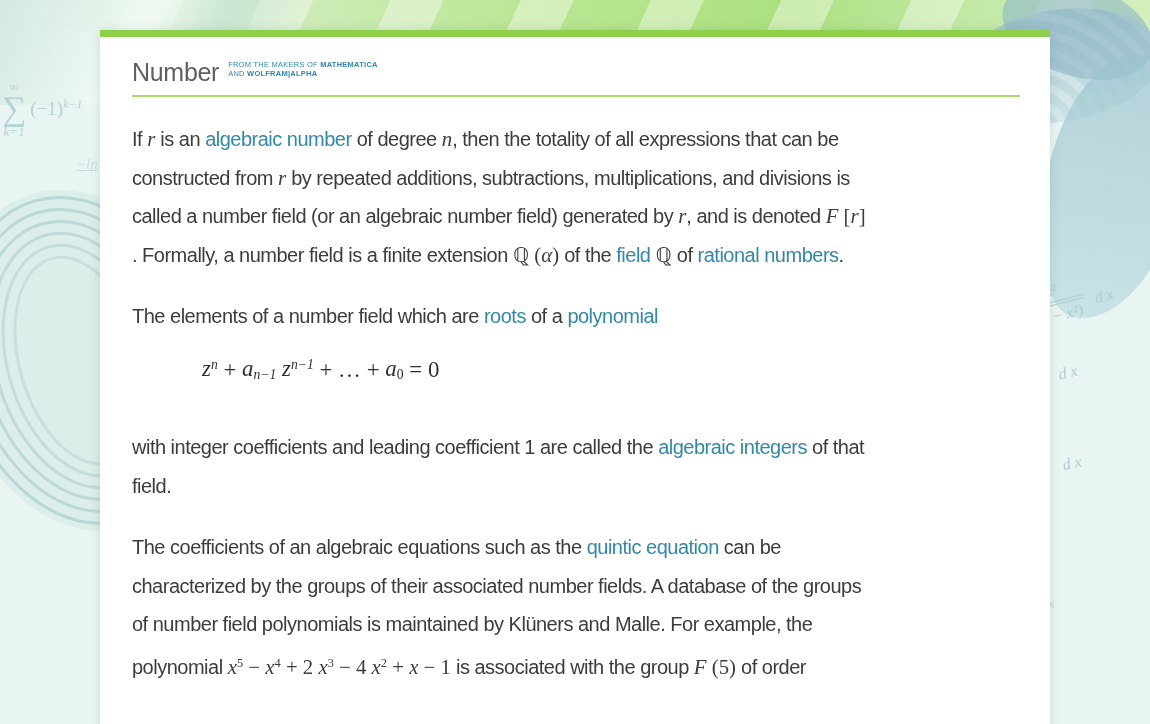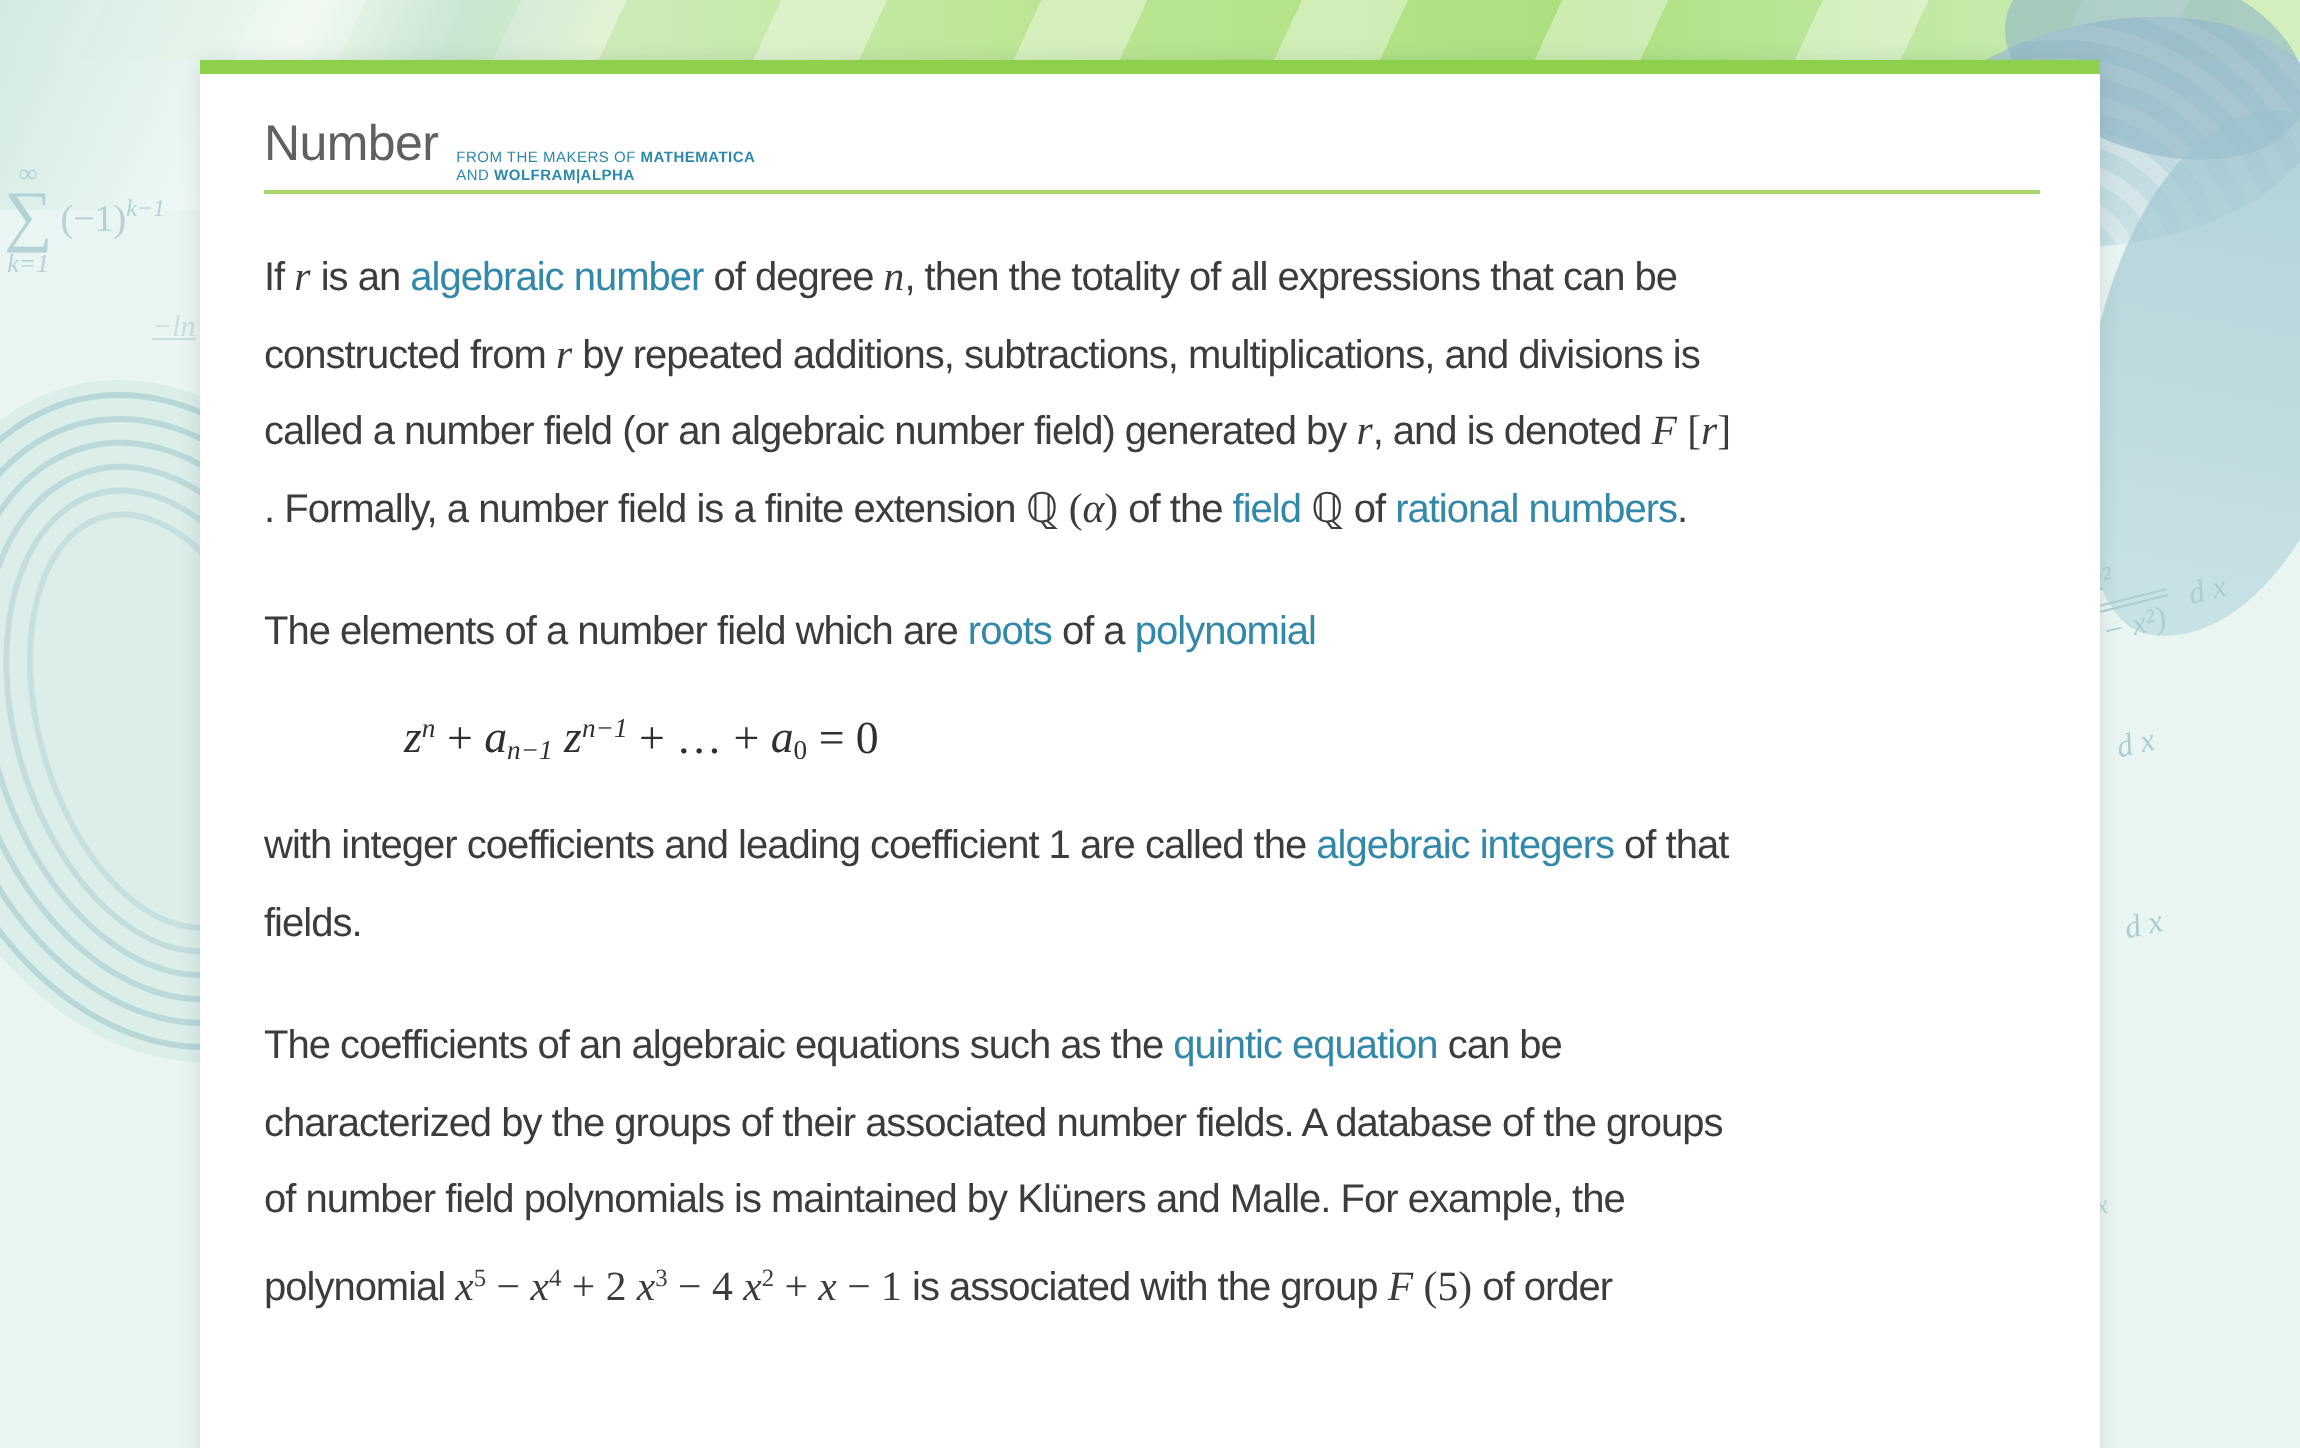"FROM THE MAKERS OF MATHEMATICA" .tagline { margin-top: 16px -> 2px }
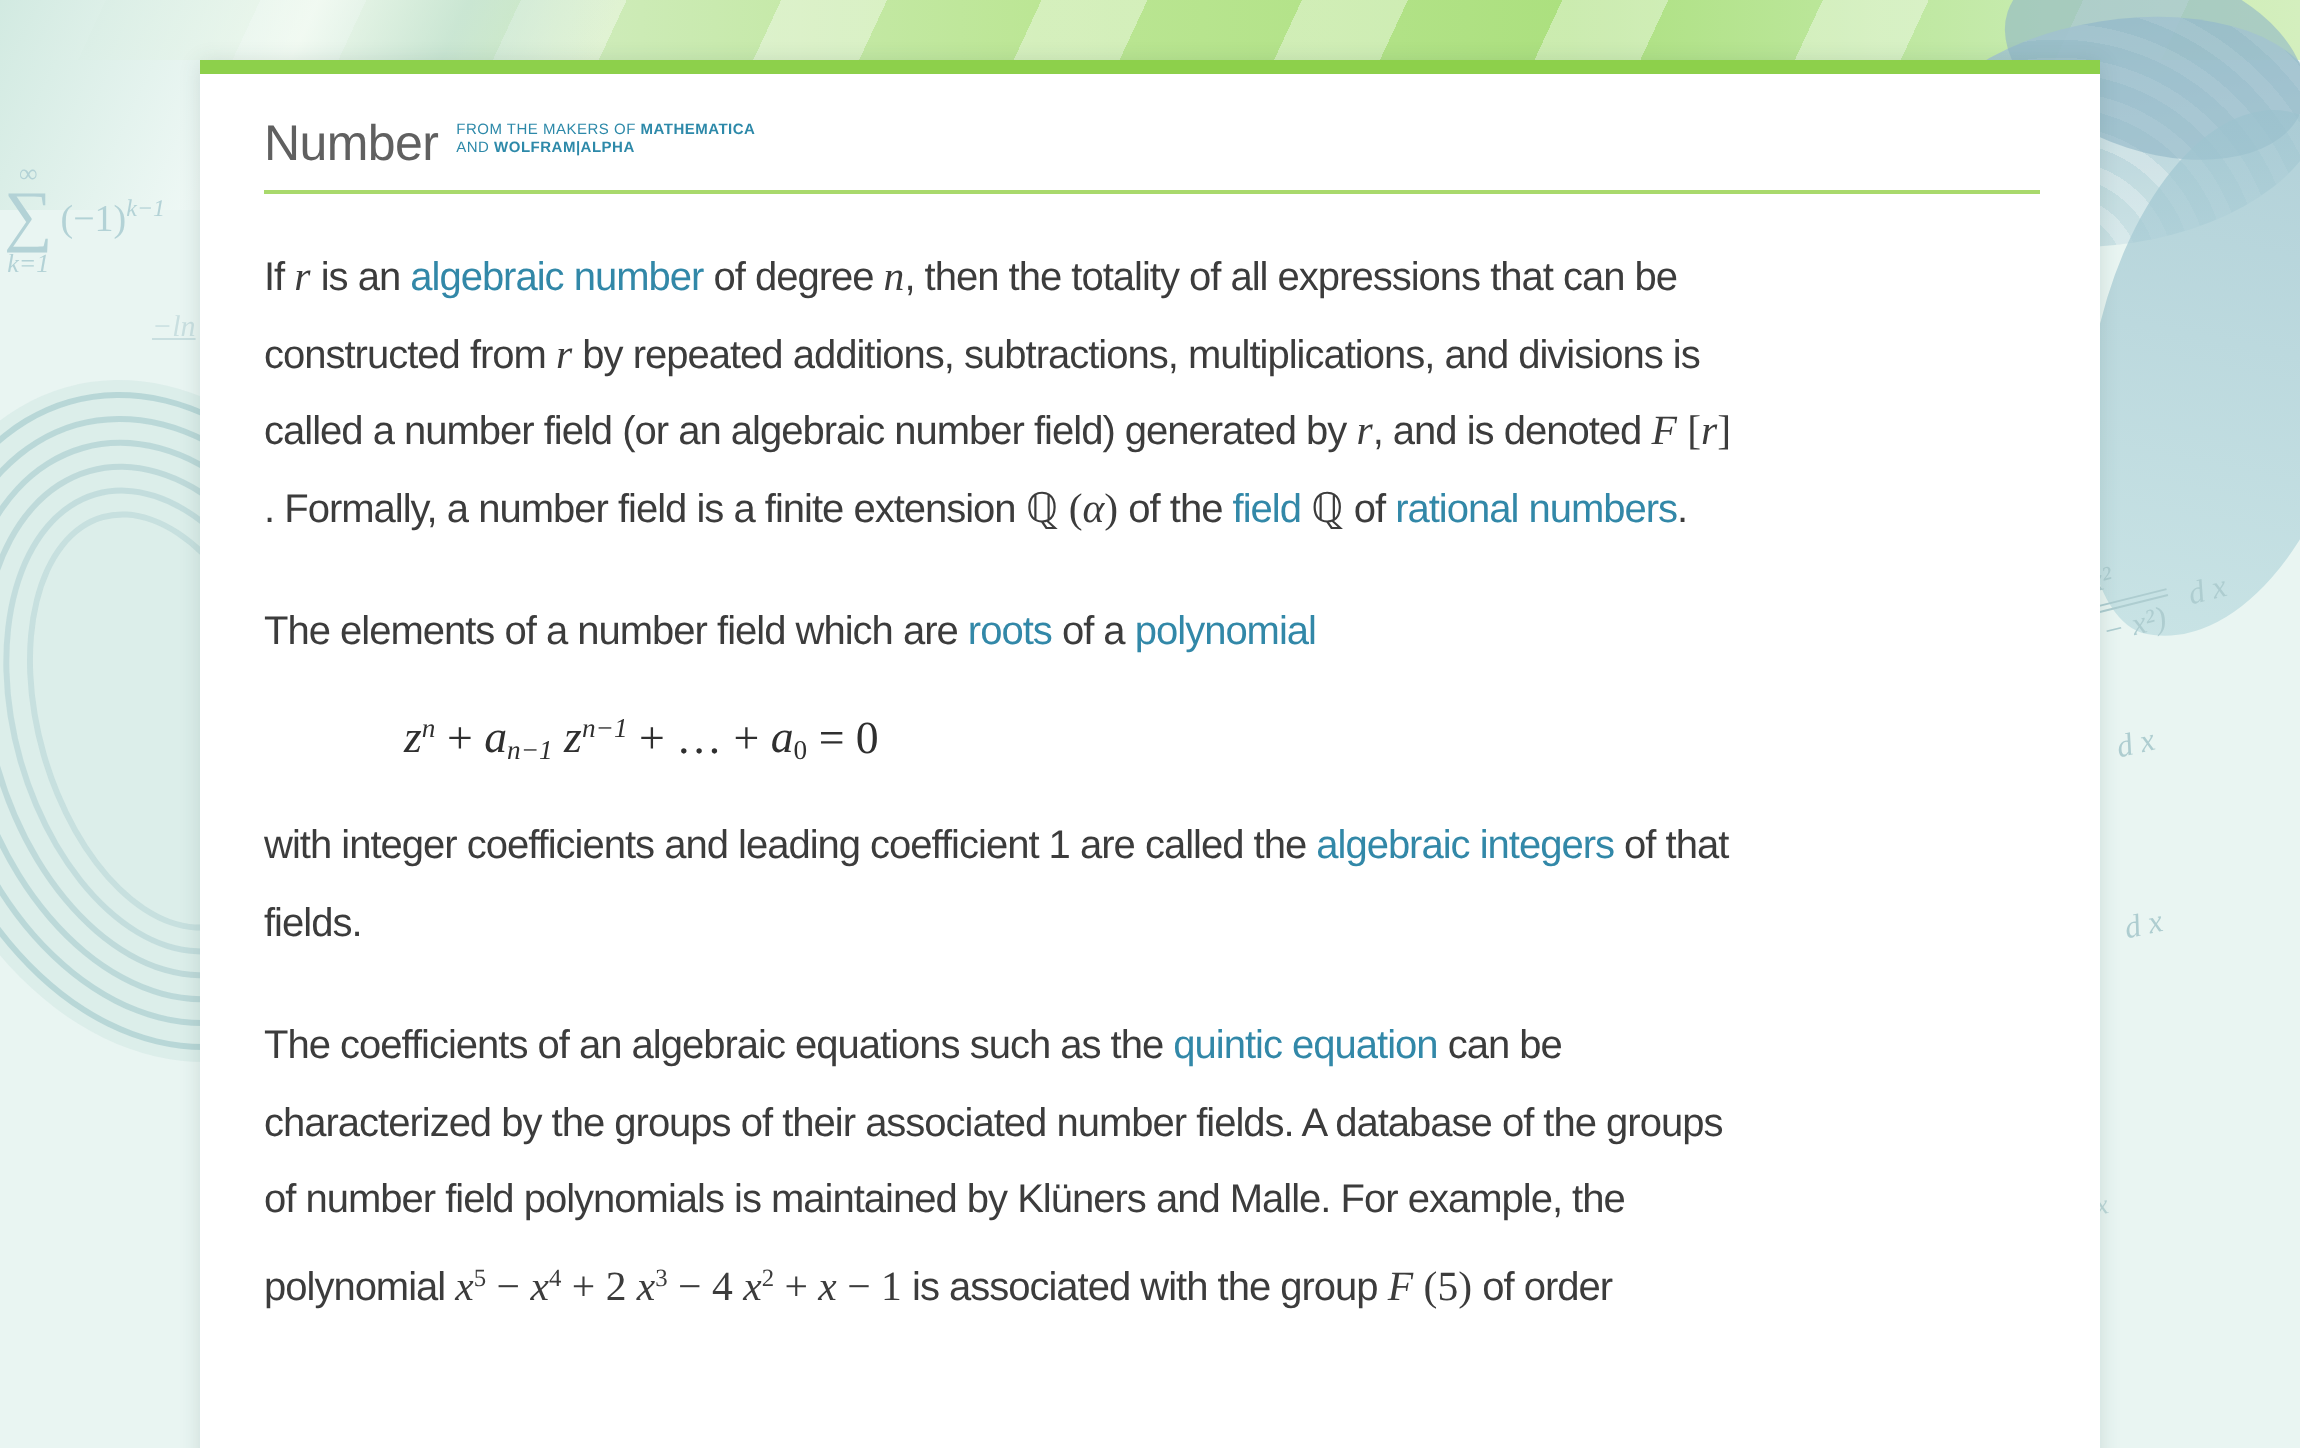"with integer coefficients and leading" .article p.tight { margin-top: 8px -> 32px }
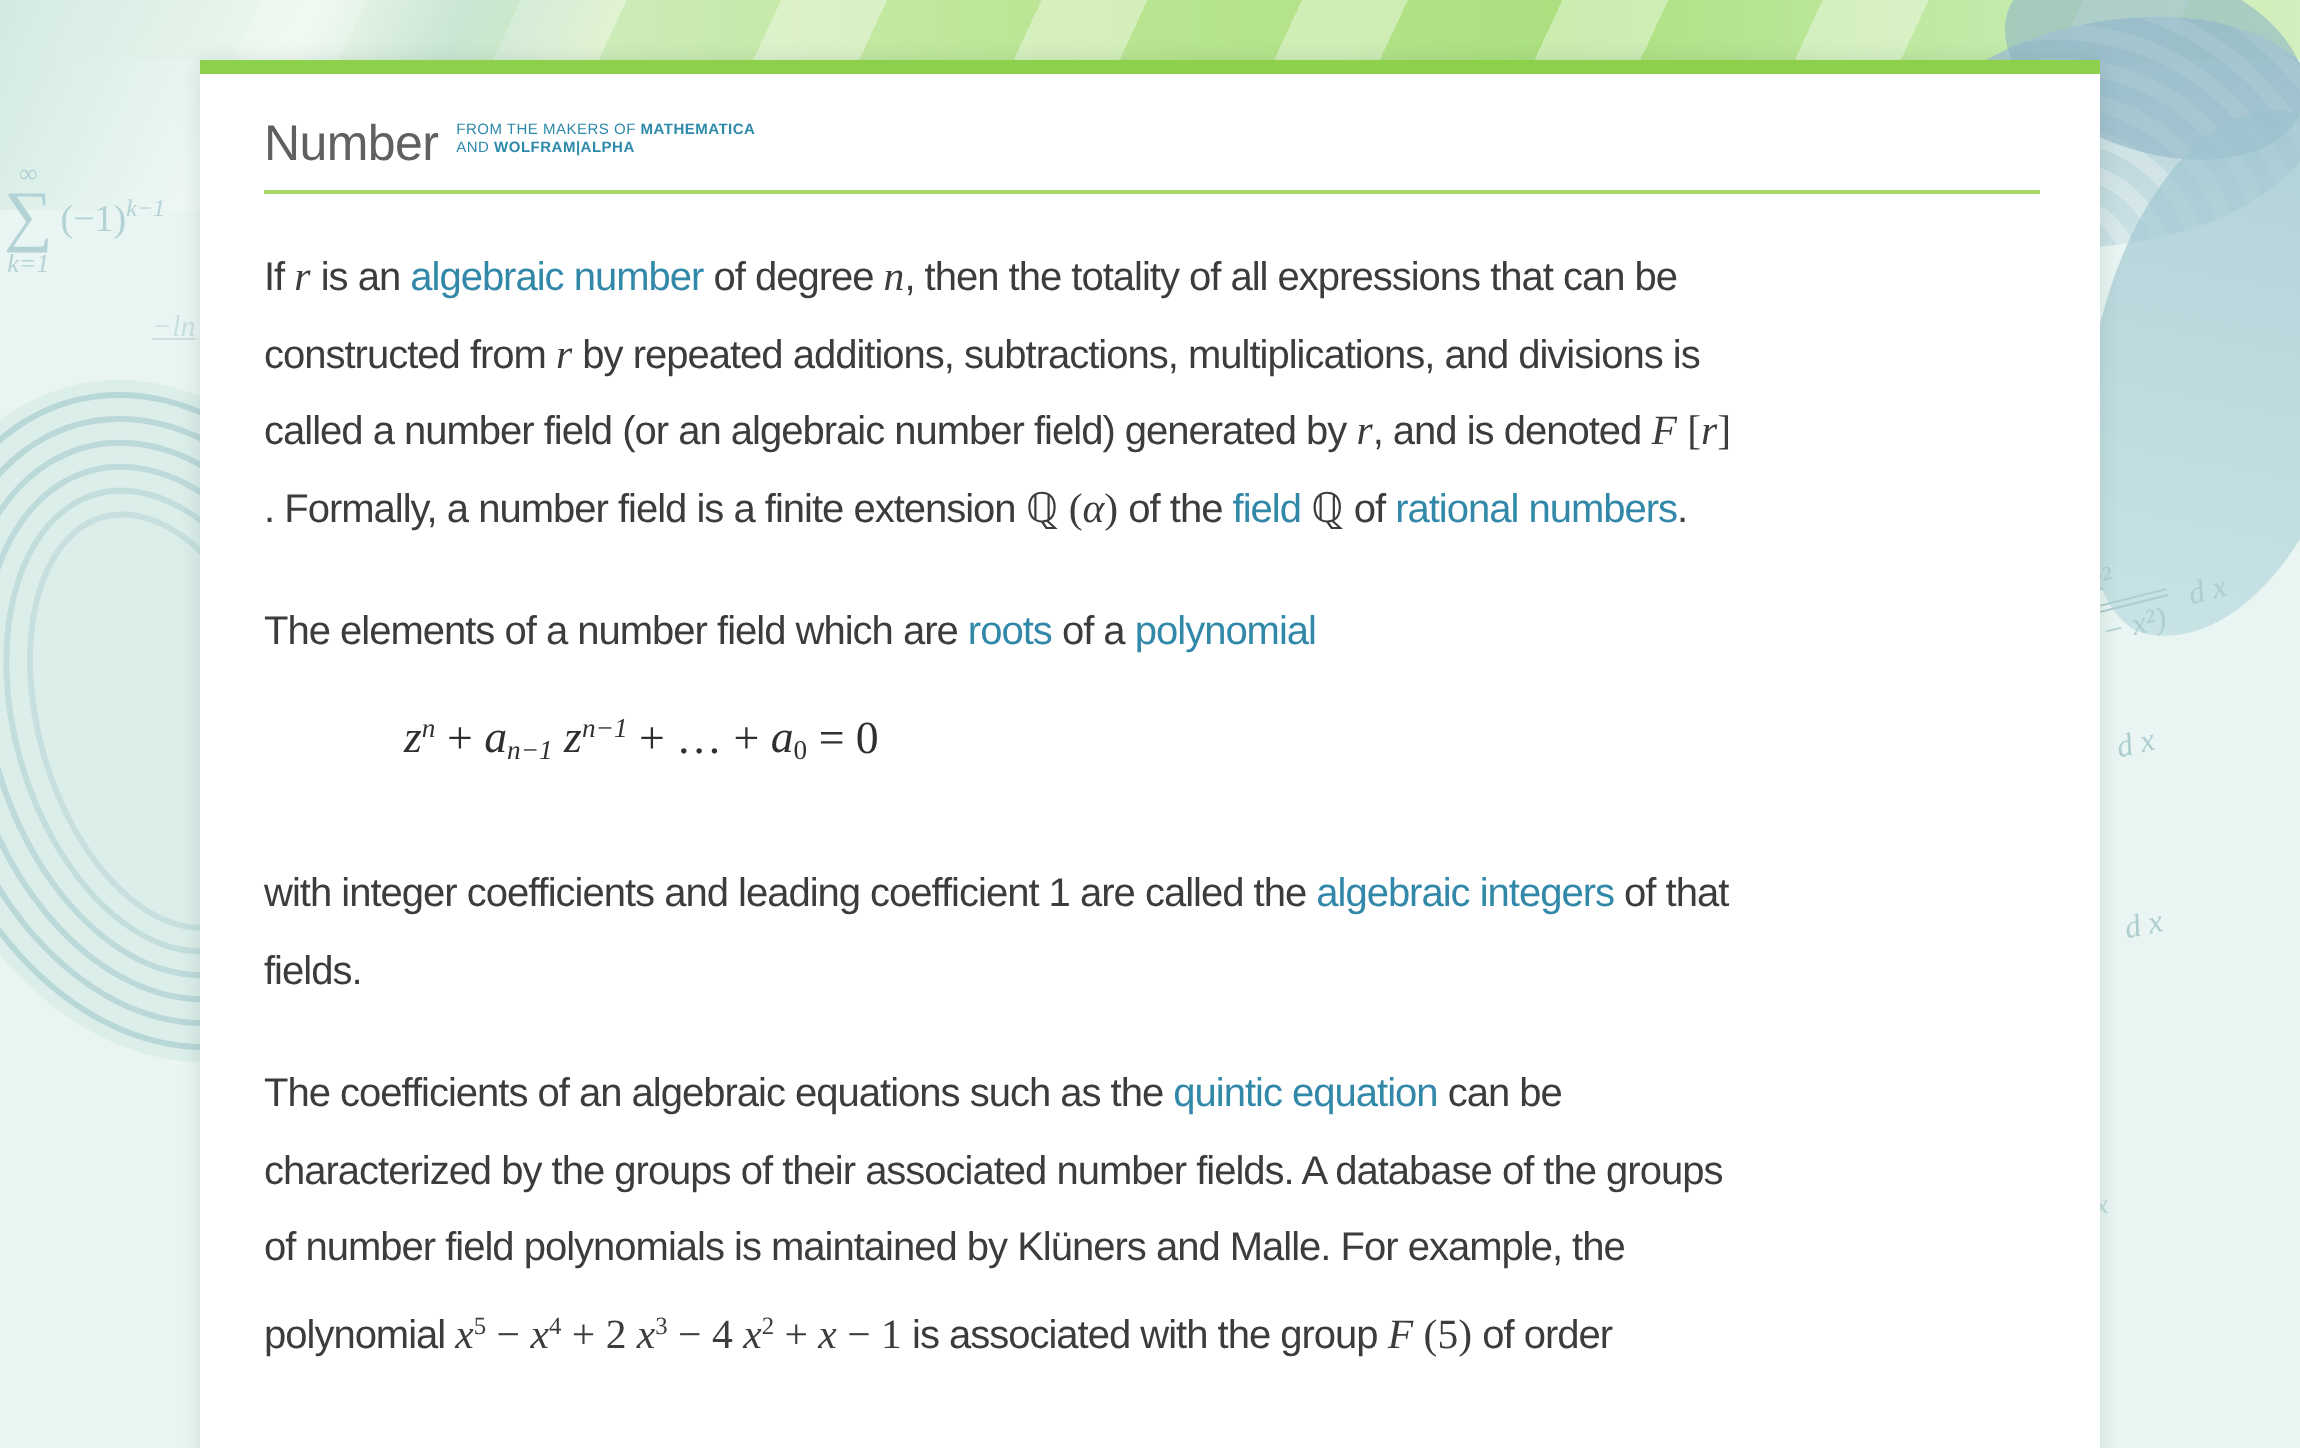"fields." span.tx { text: fields -> field }
